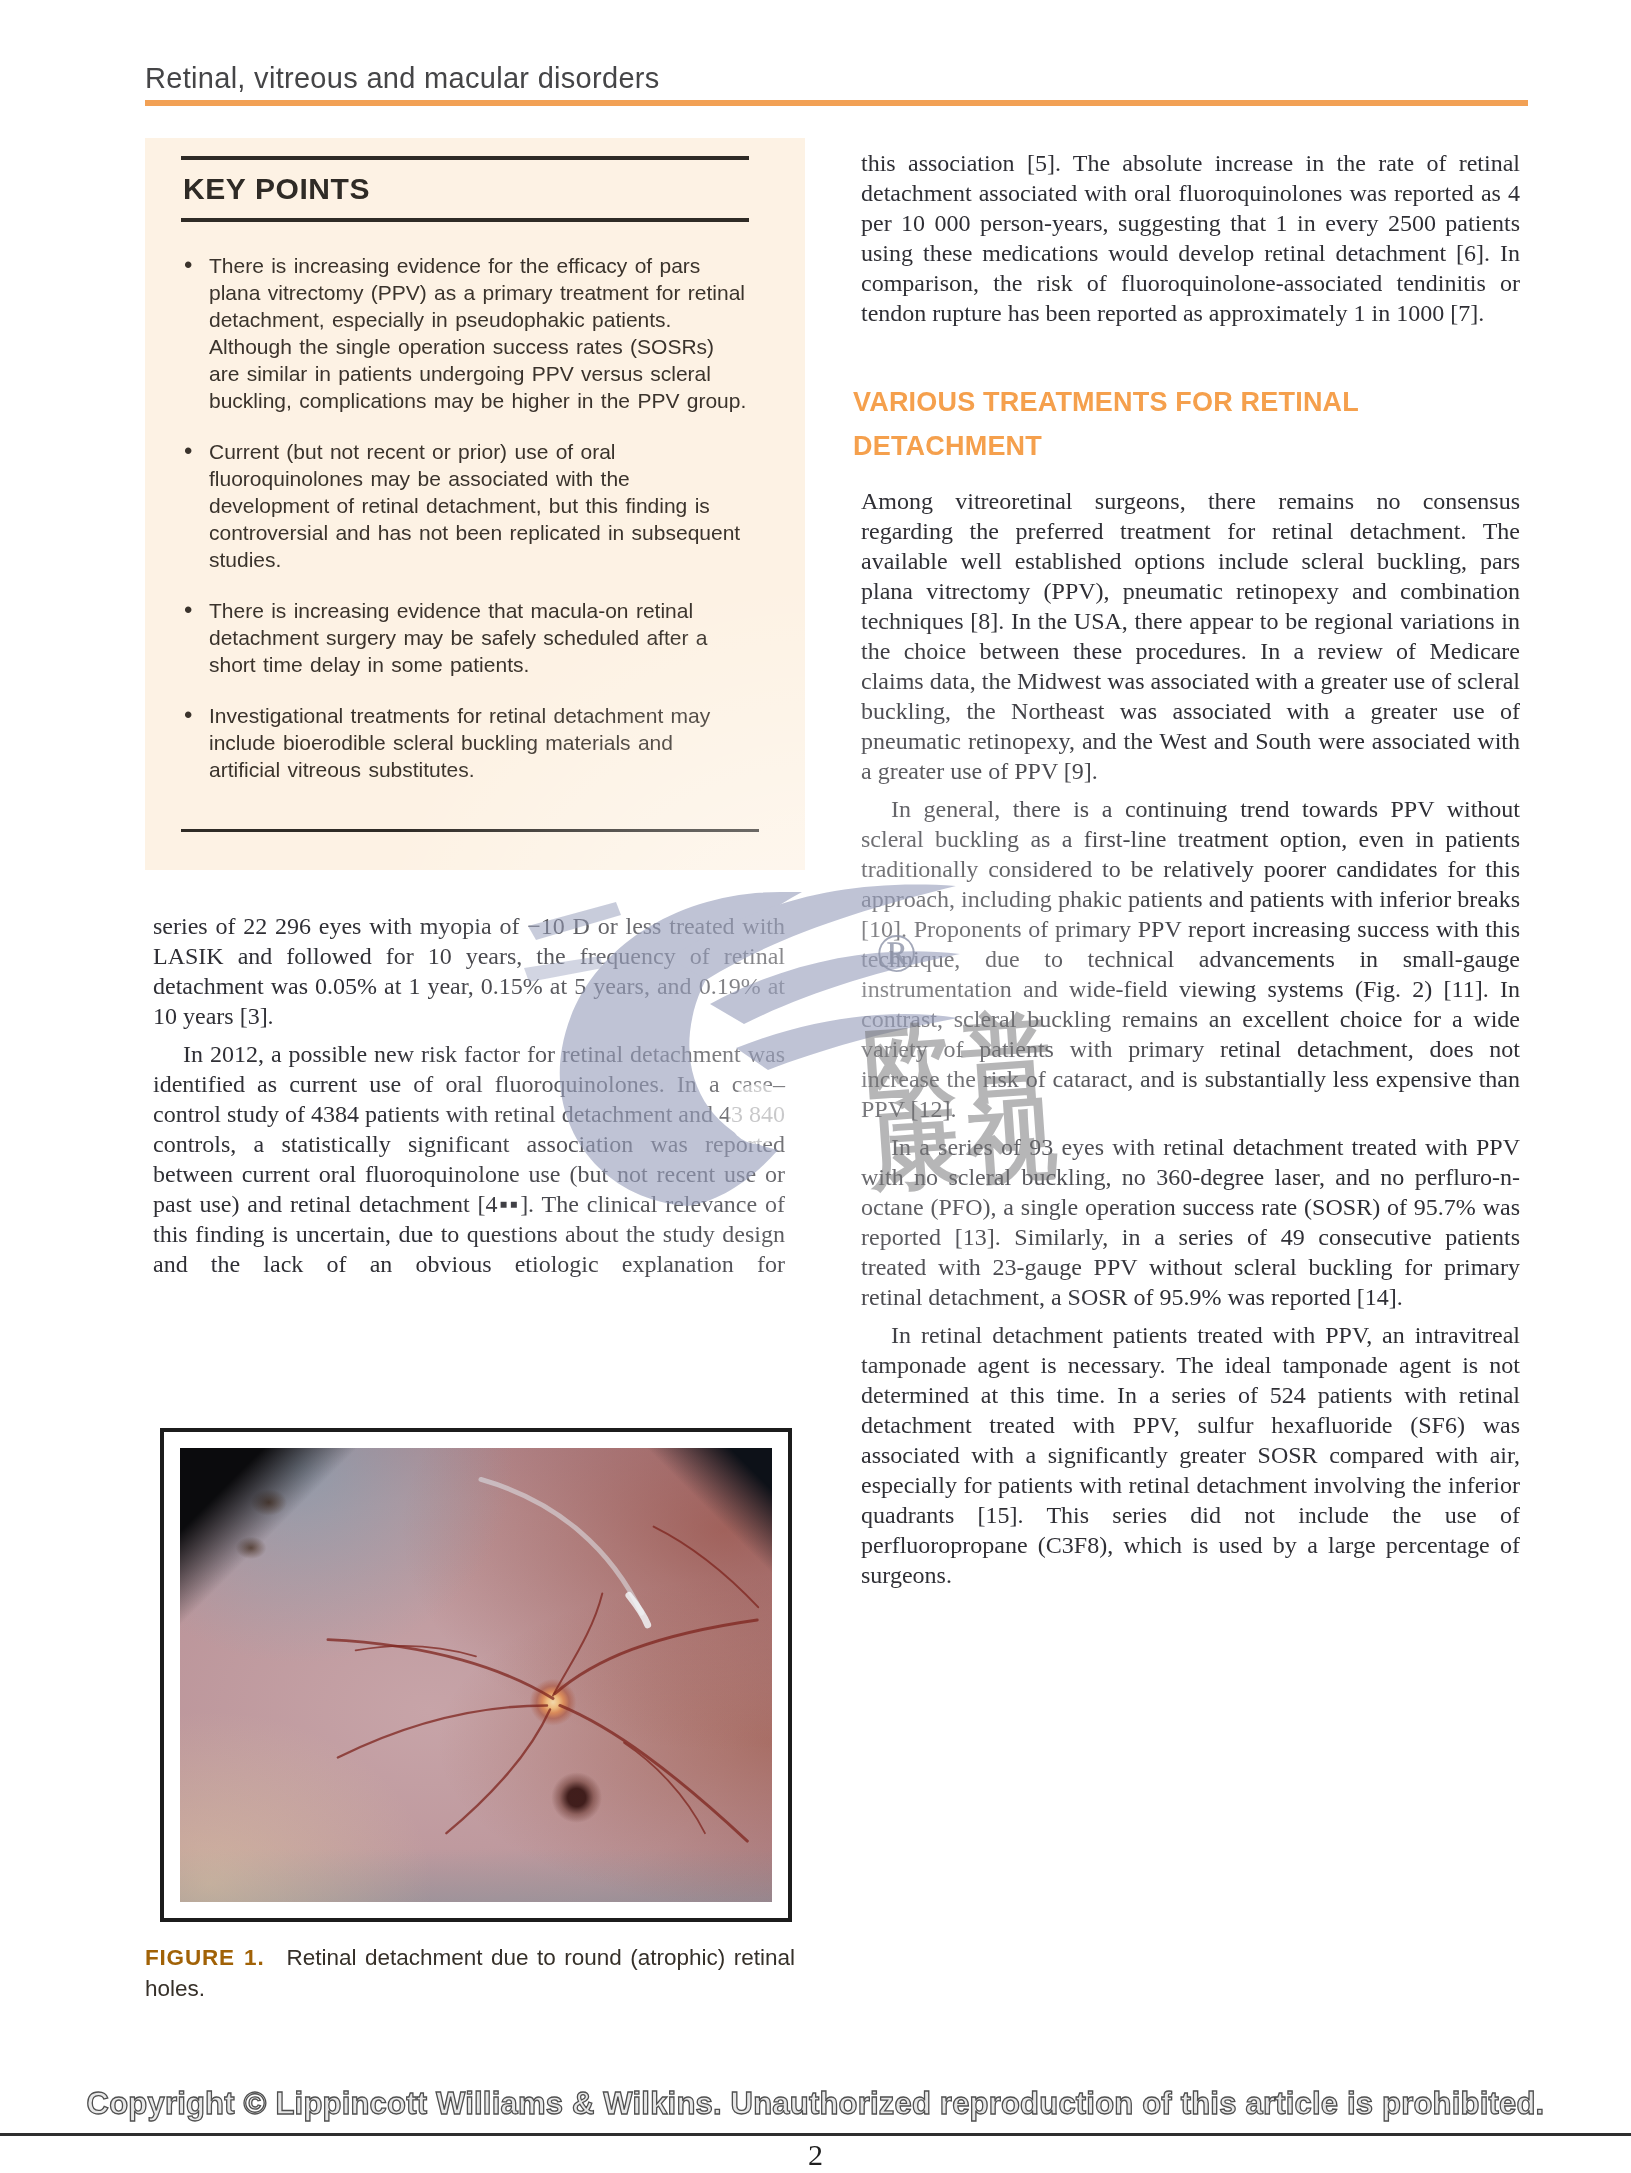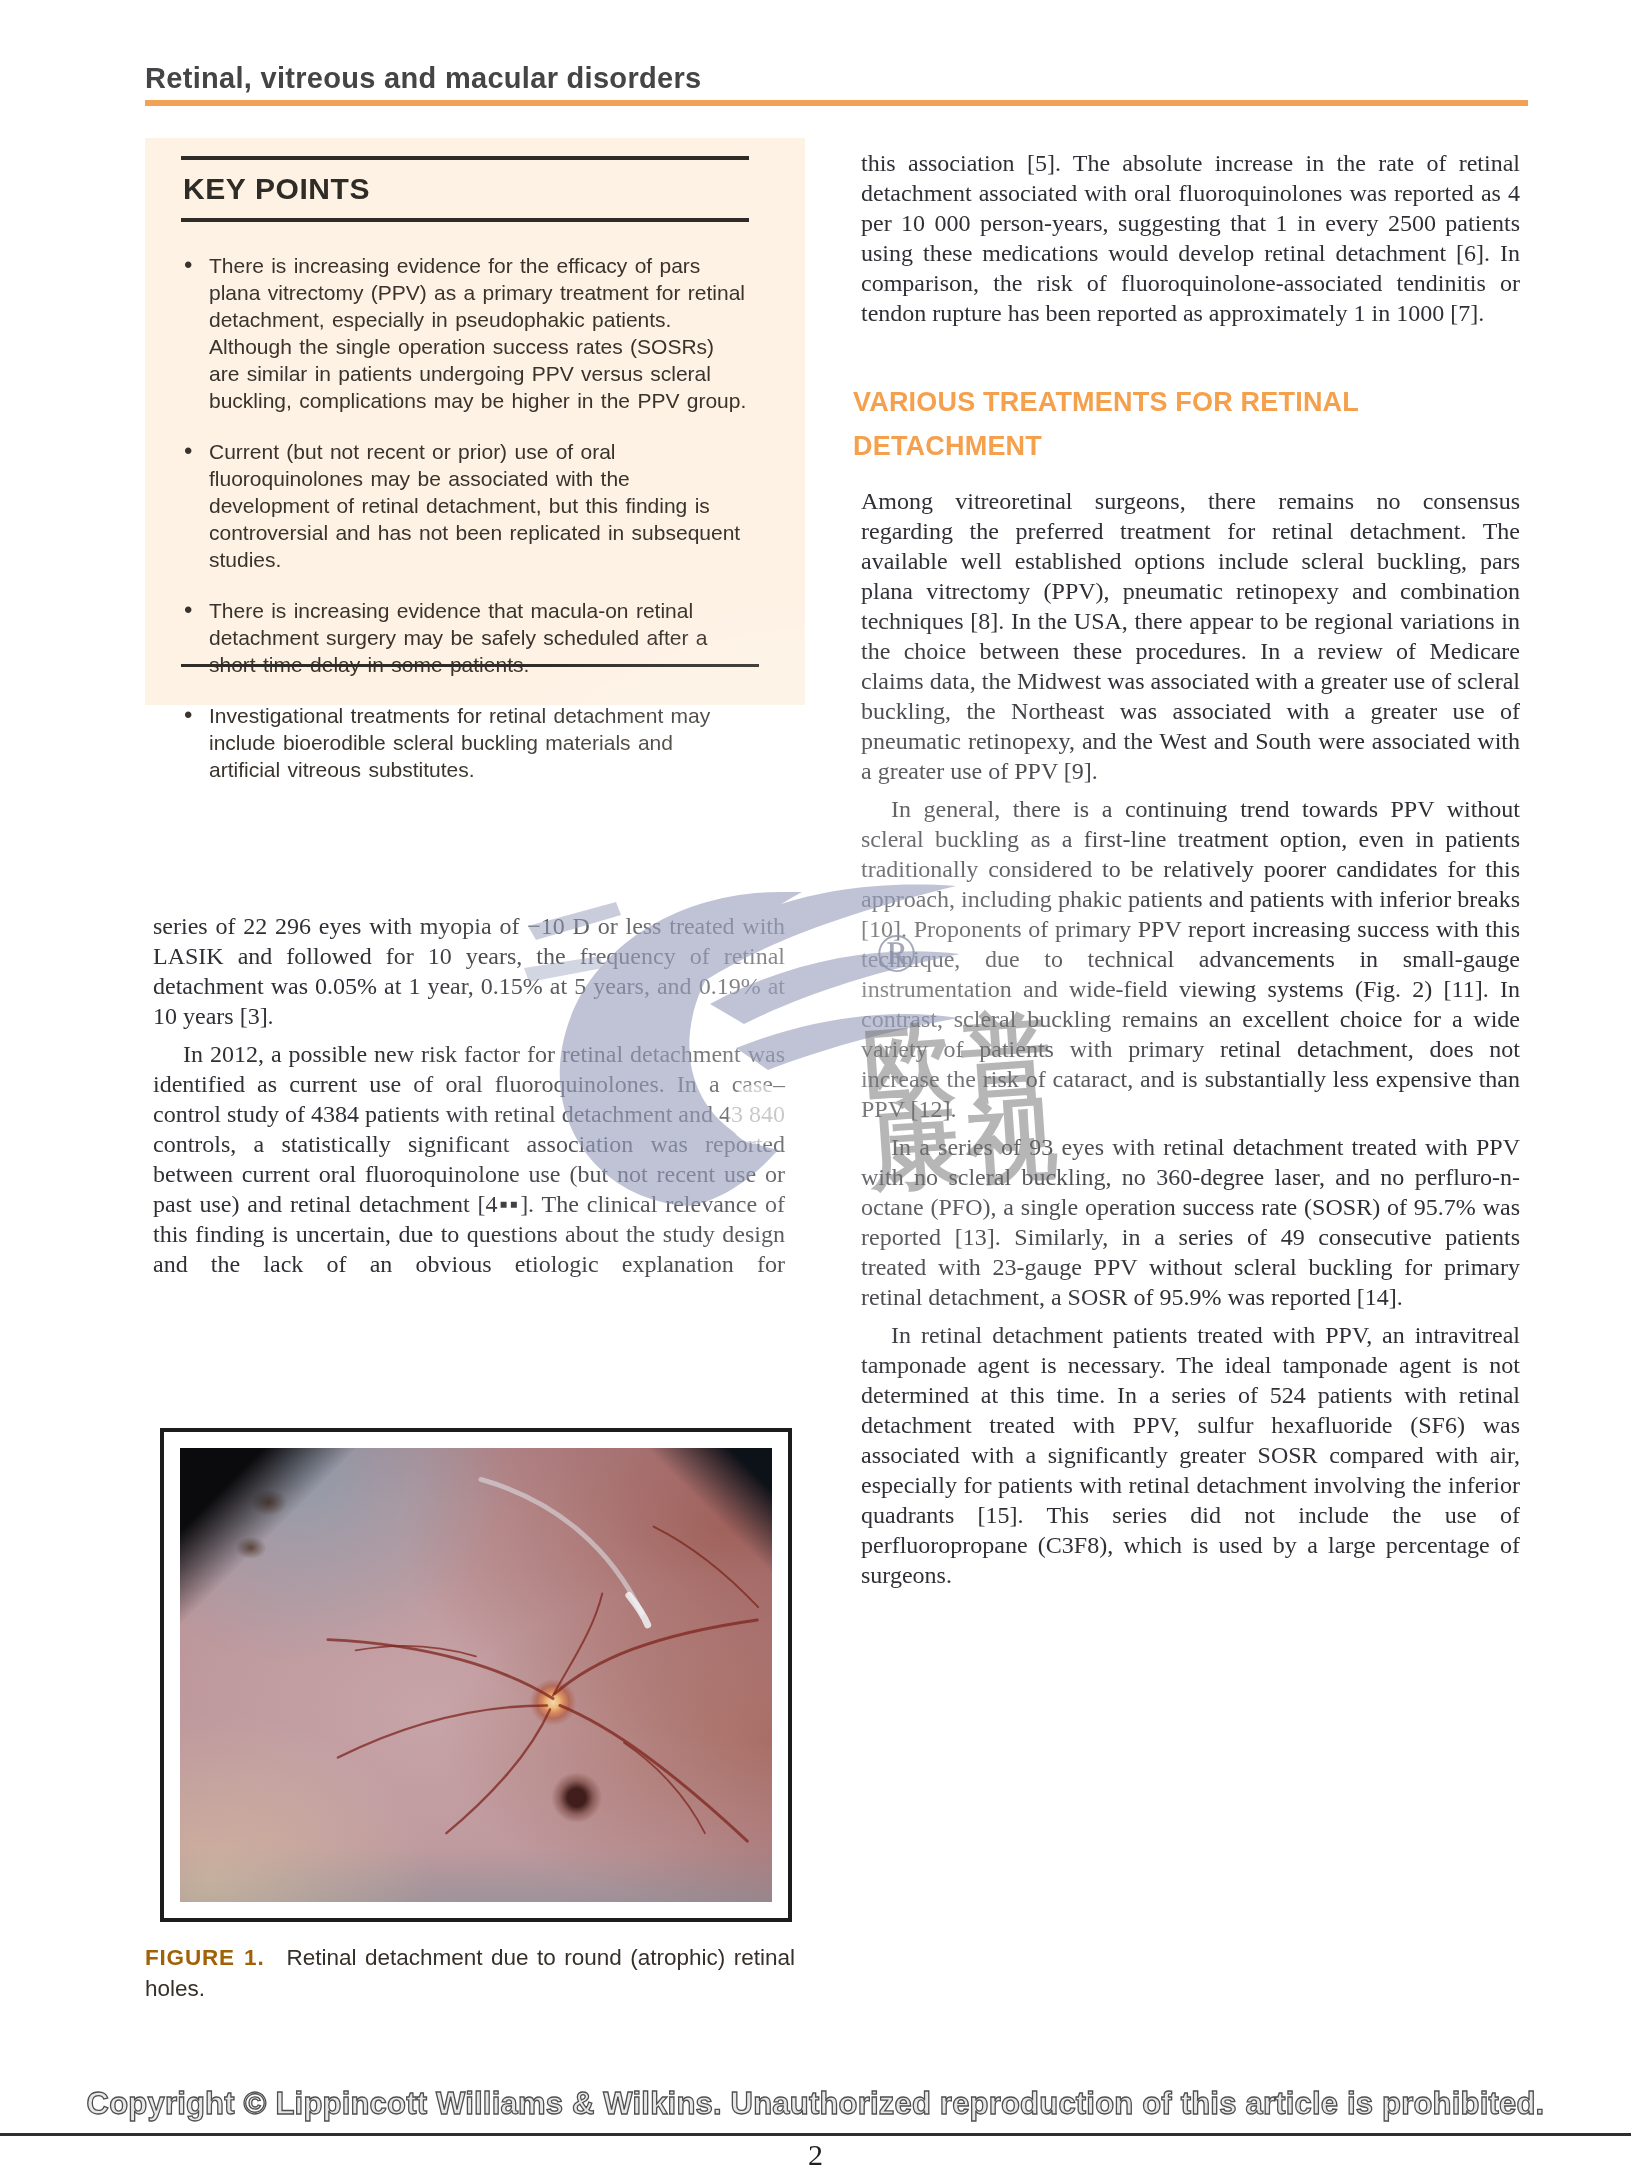"Retinal, vitreous and macular disorders" .running-head { font-weight: 700 -> 400 }
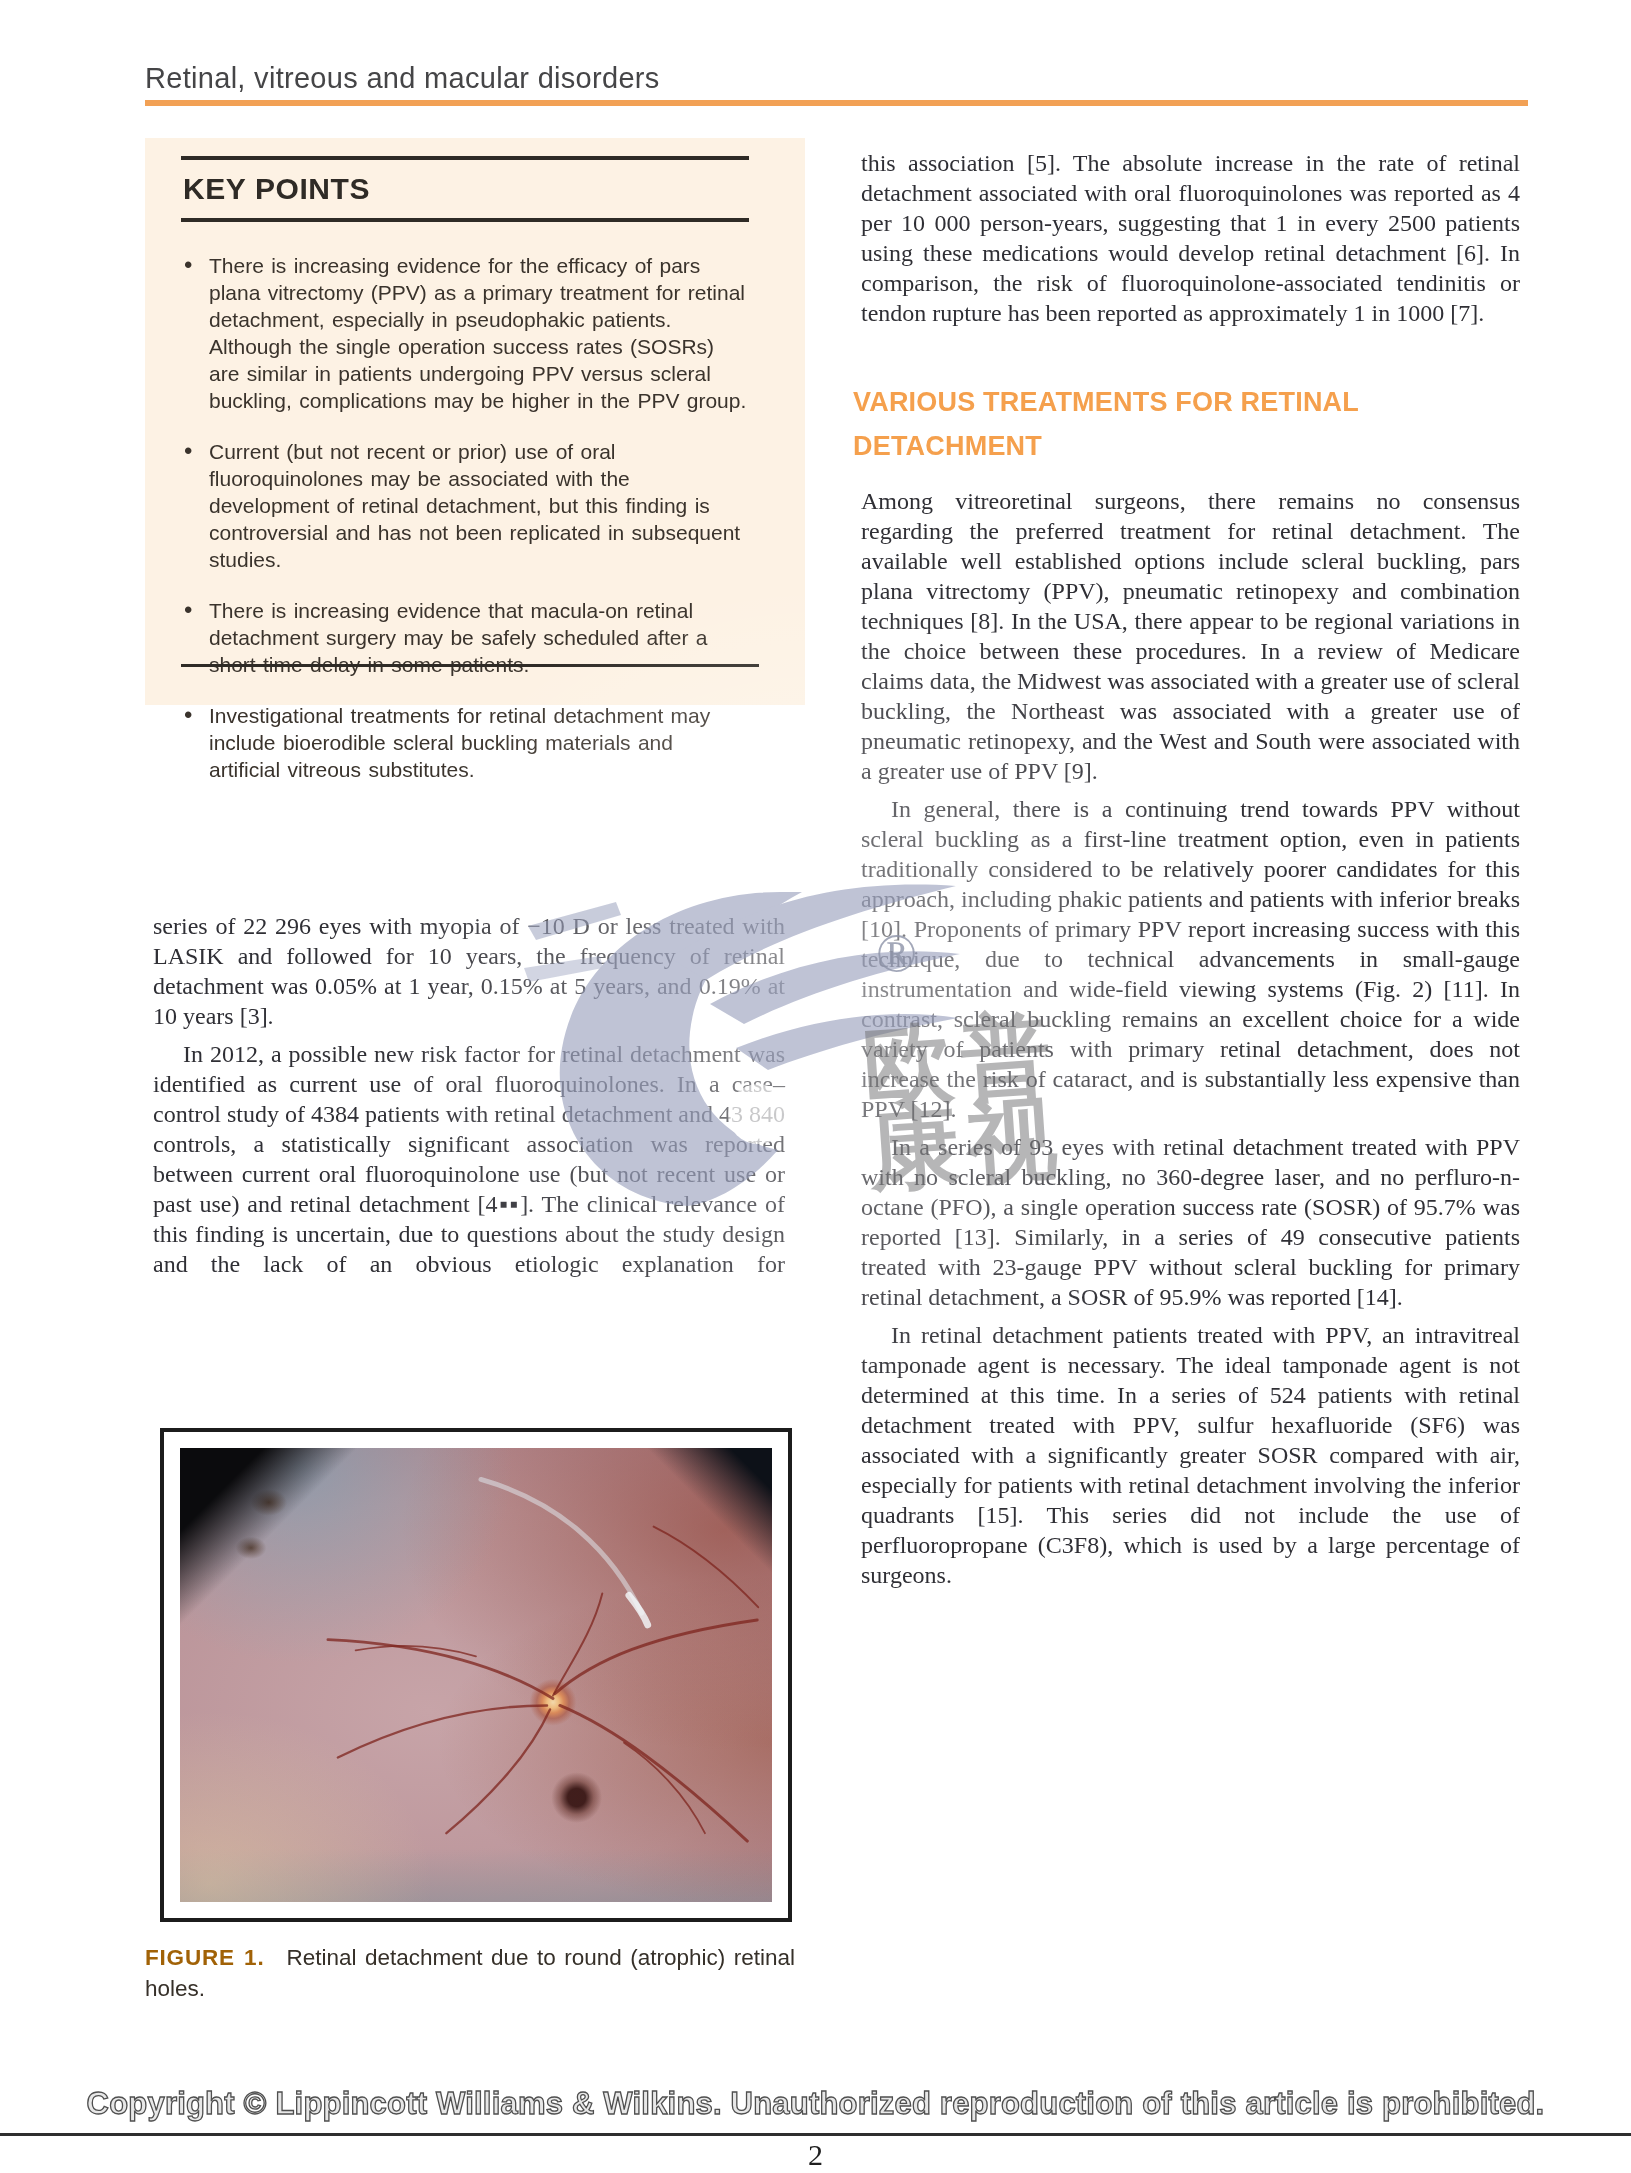"KEY POINTS" .kp-box { height: 567px -> 732px }
